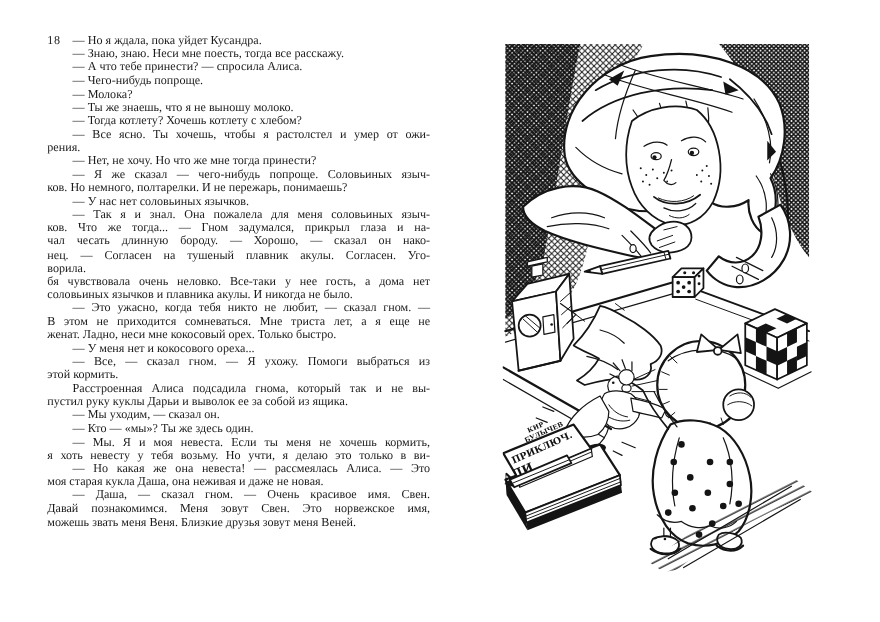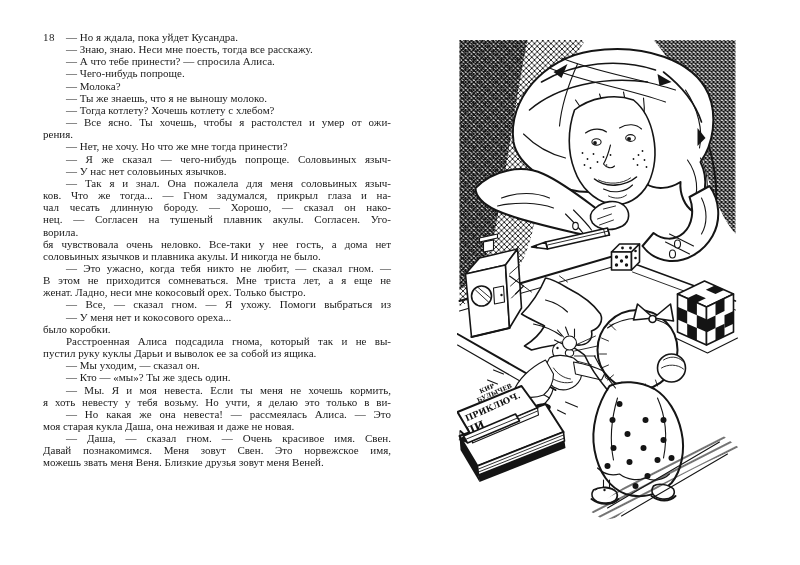"ков. Но немного, полтарелки. И" div.line { html: none -> <div>ков. Но немного, полтарелки. И не пережарь, понимаешь?</div> }
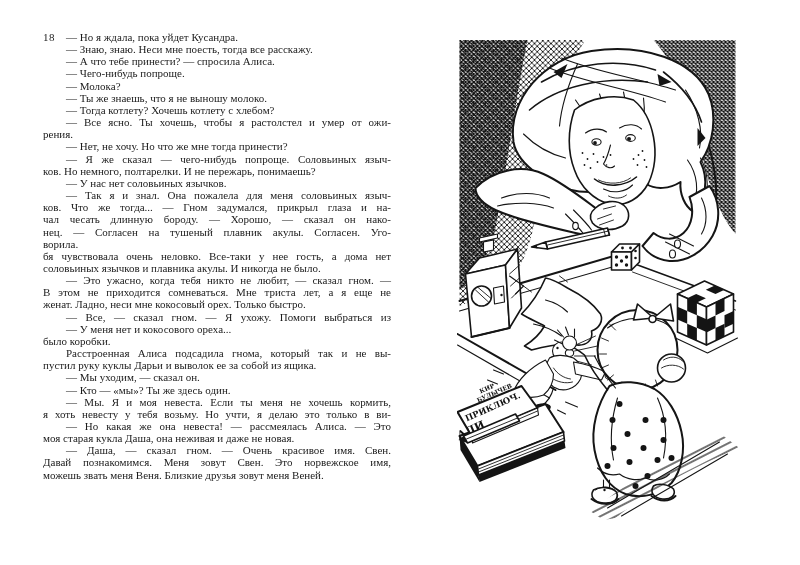"— Все, — сказал гном." div.line { order: before "— У меня нет и" -> after "— У меня нет и" }
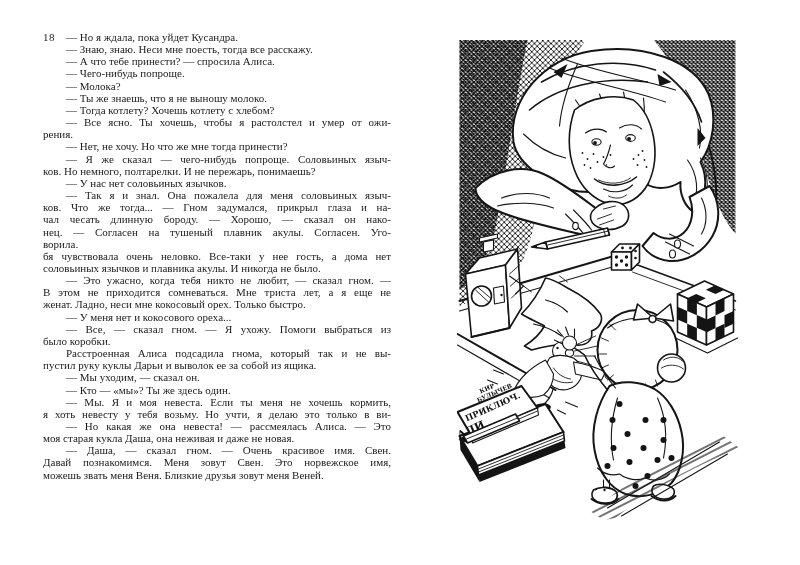"было коробки." div.line { text: было коробки -> этой кормить }
